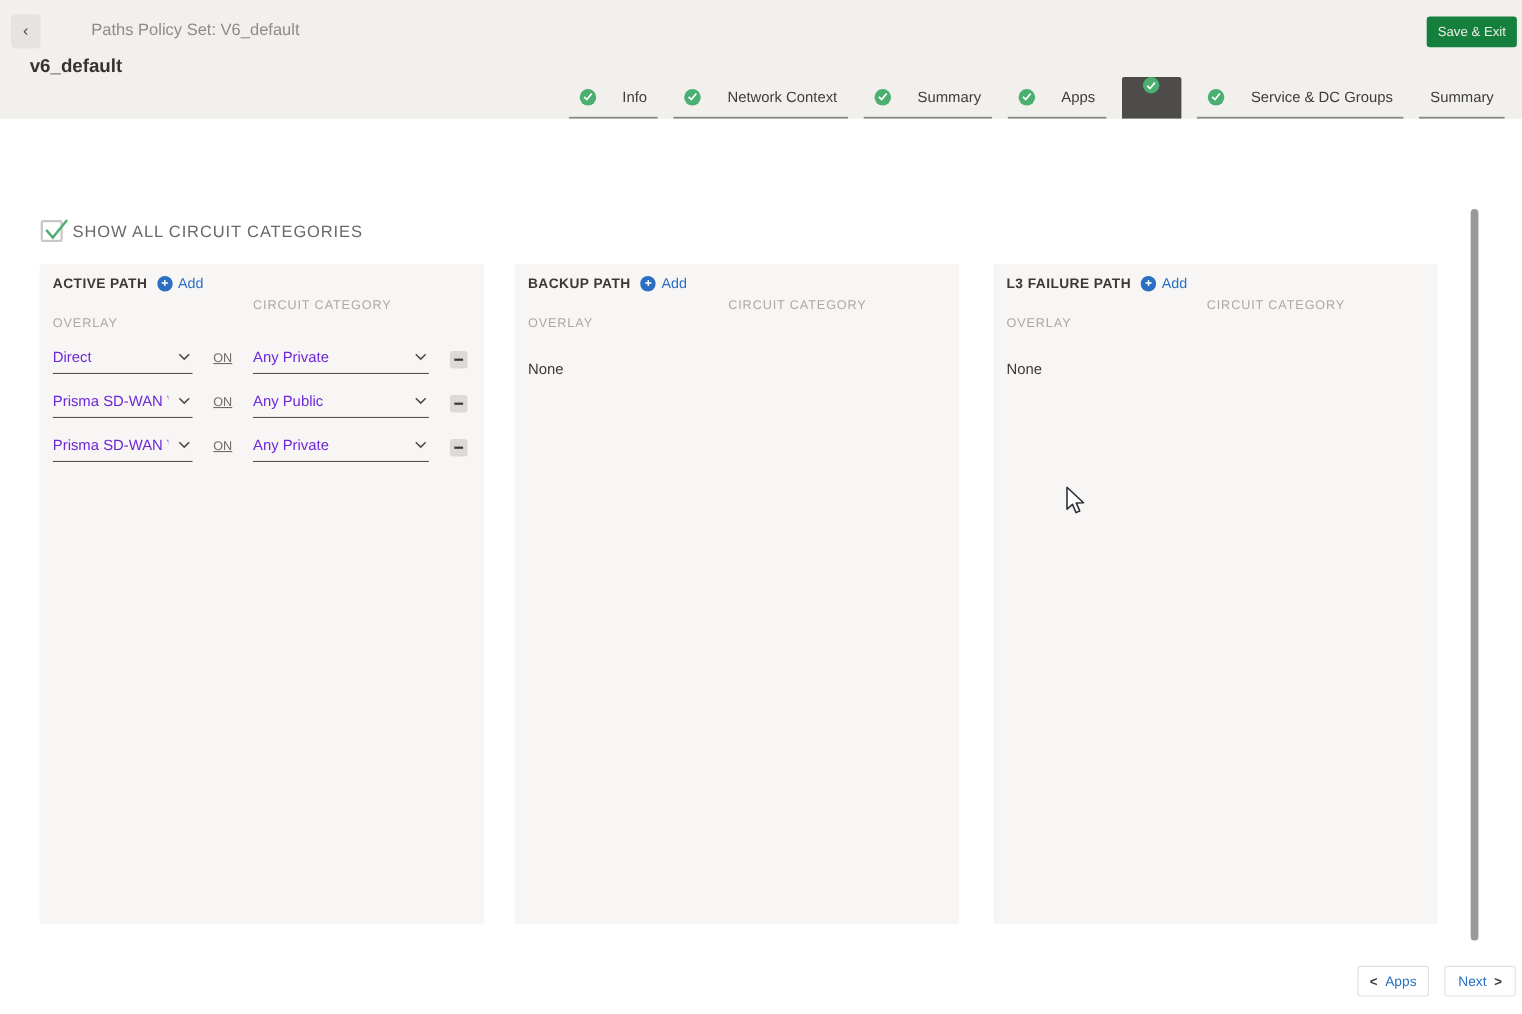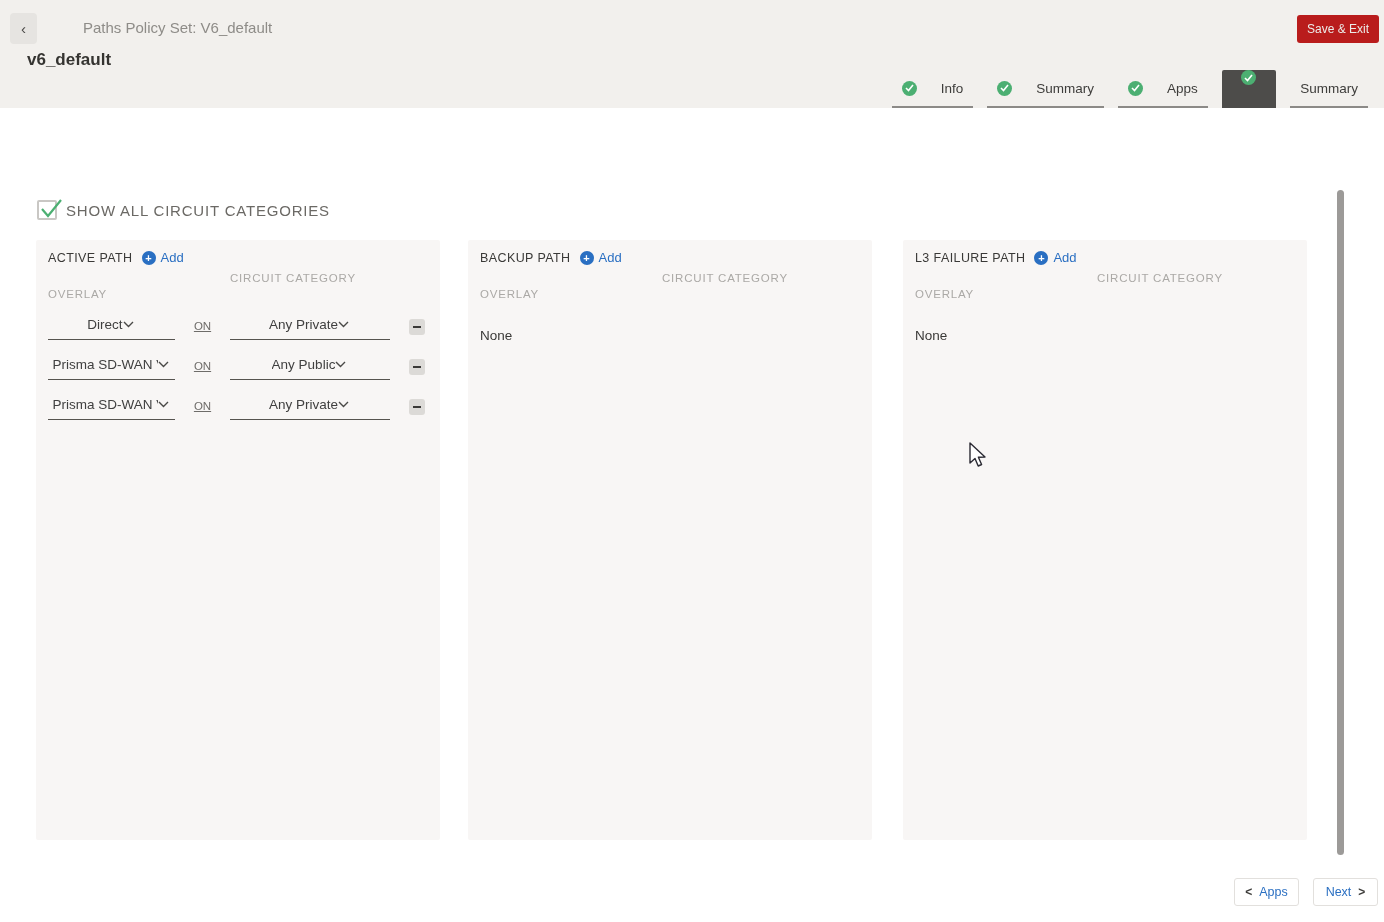"Save & Exit" .save-exit-btn { background: #b91c1c -> #15803d }
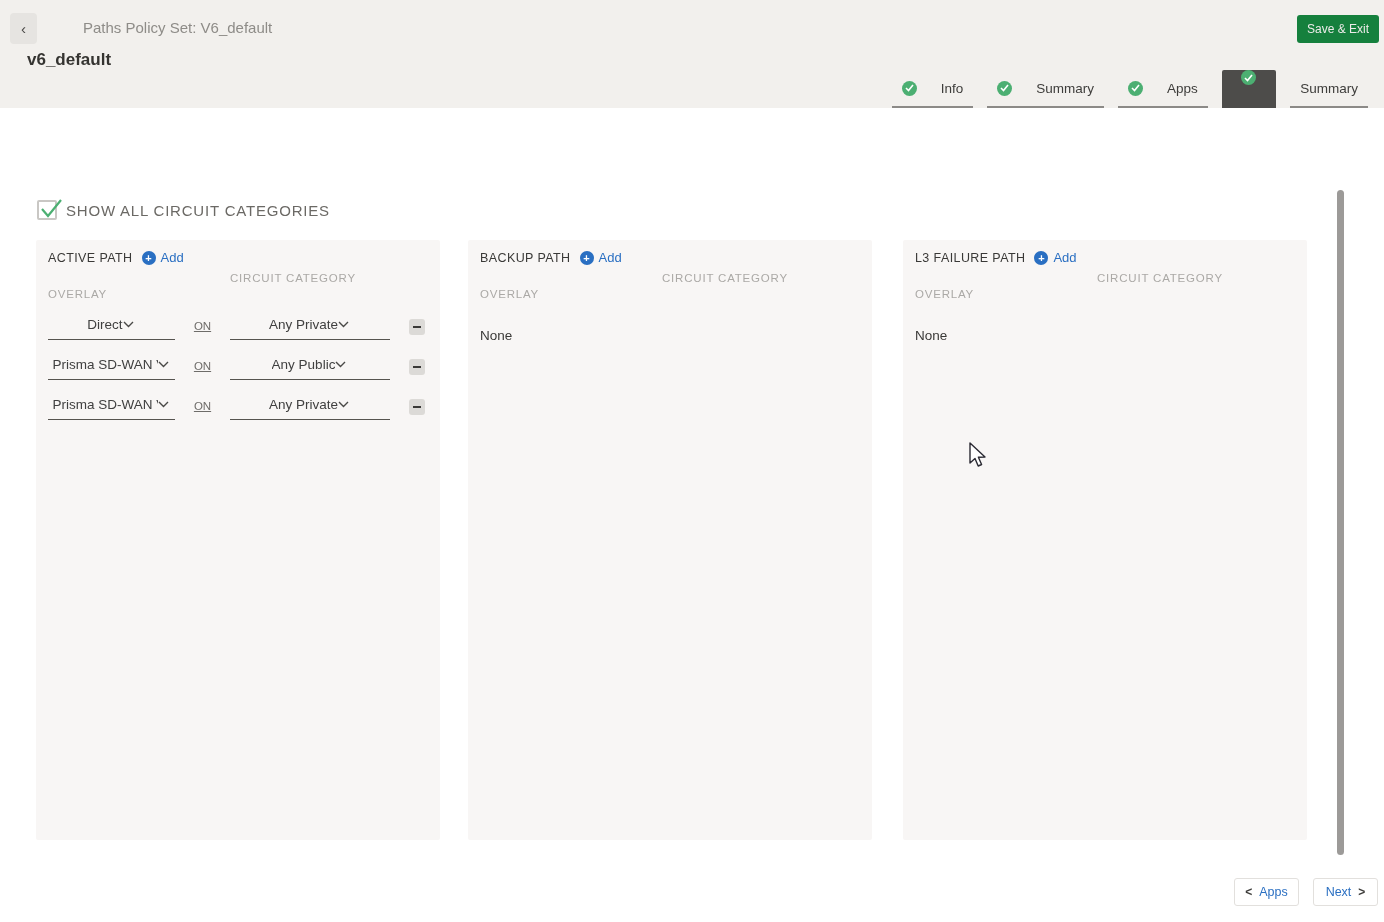"Network Context" div.tab { html: none -> <div> <span> <svg> <polyline></polyline> </svg> </span> <span>Network Context</span> </div> }
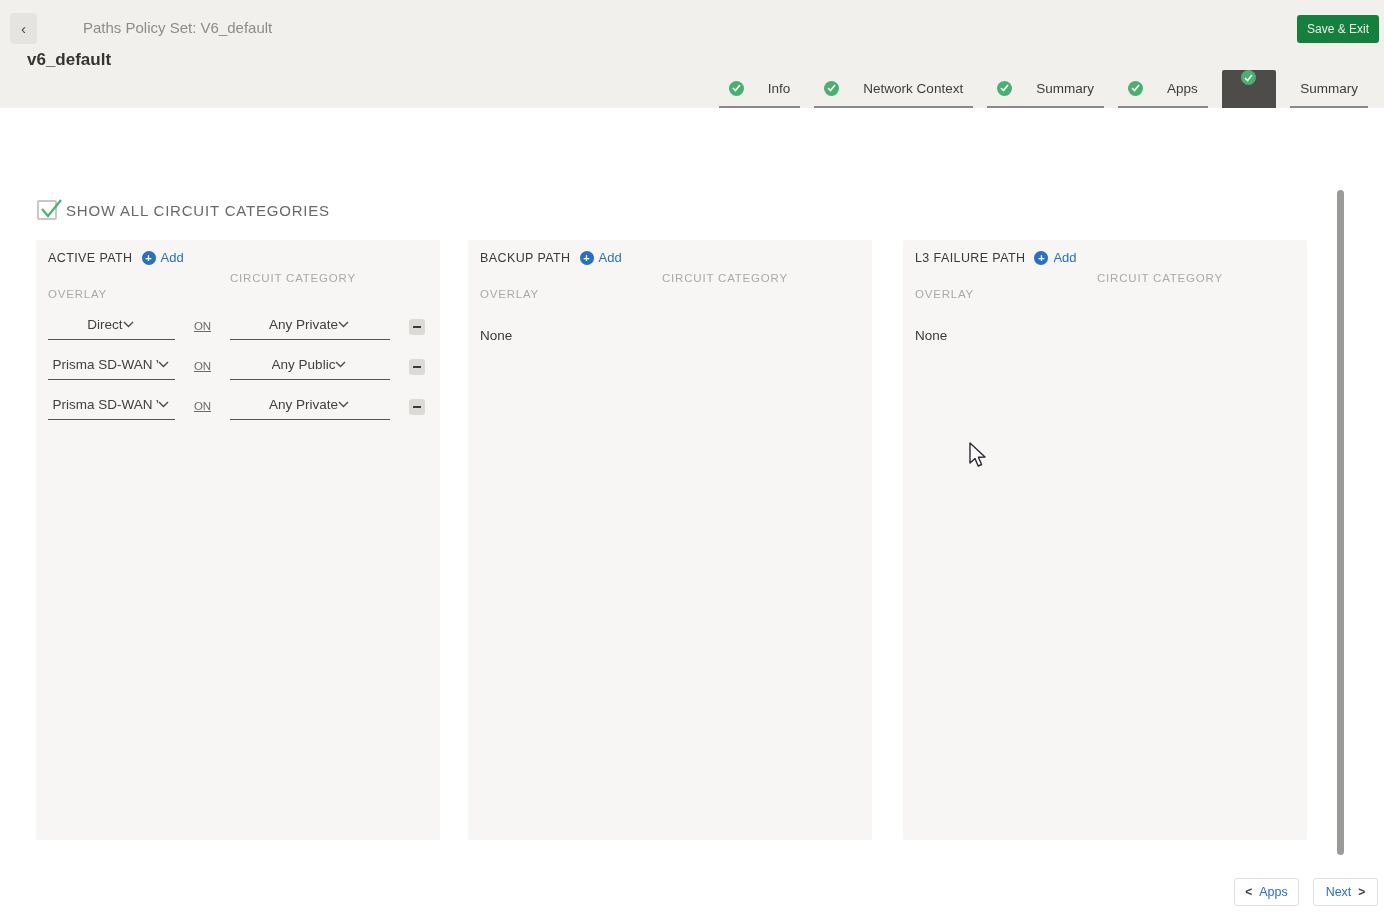"Service & DC Groups" div.tab { html: none -> <div> <span> <svg> <polyline></polyline> </svg> </span> <span>Service &amp; DC Groups</span> </div> }
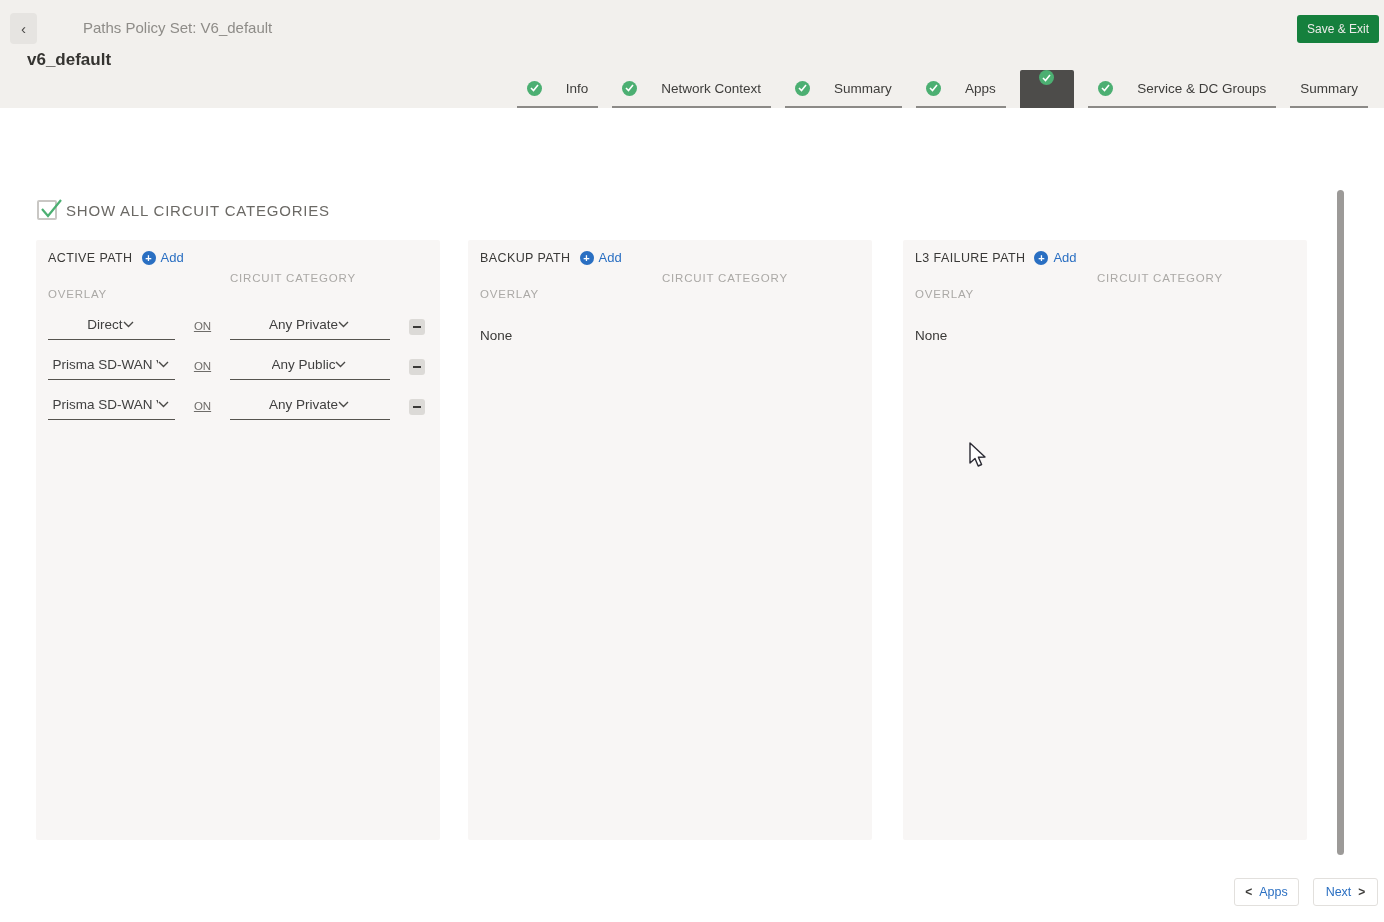"ACTIVE PATH" .panel-title { font-weight: normal -> bold }
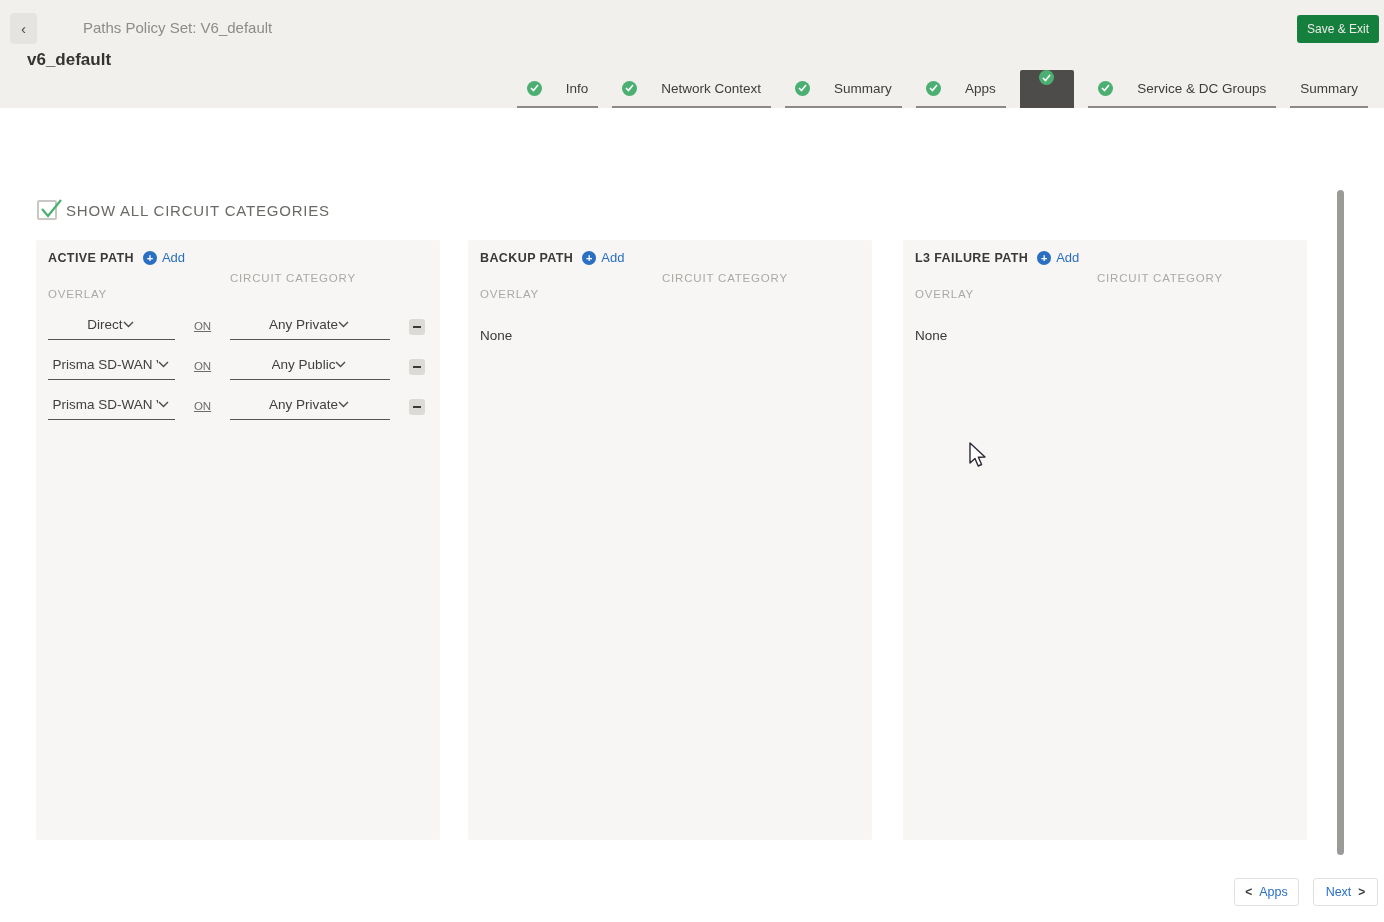"Direct" .select { color: #404040 -> #6d28d9; justify-content: center -> space-between }
